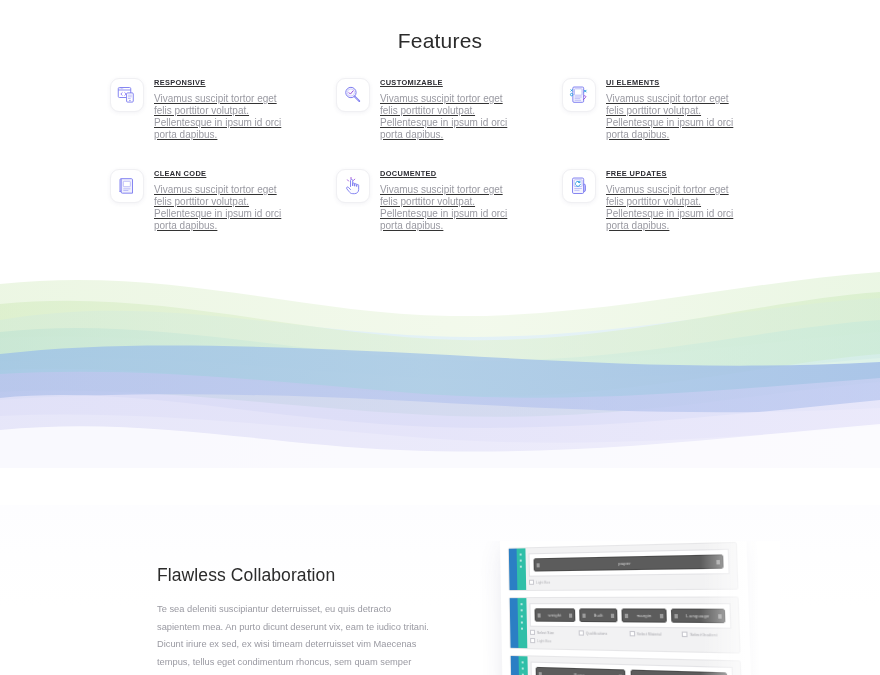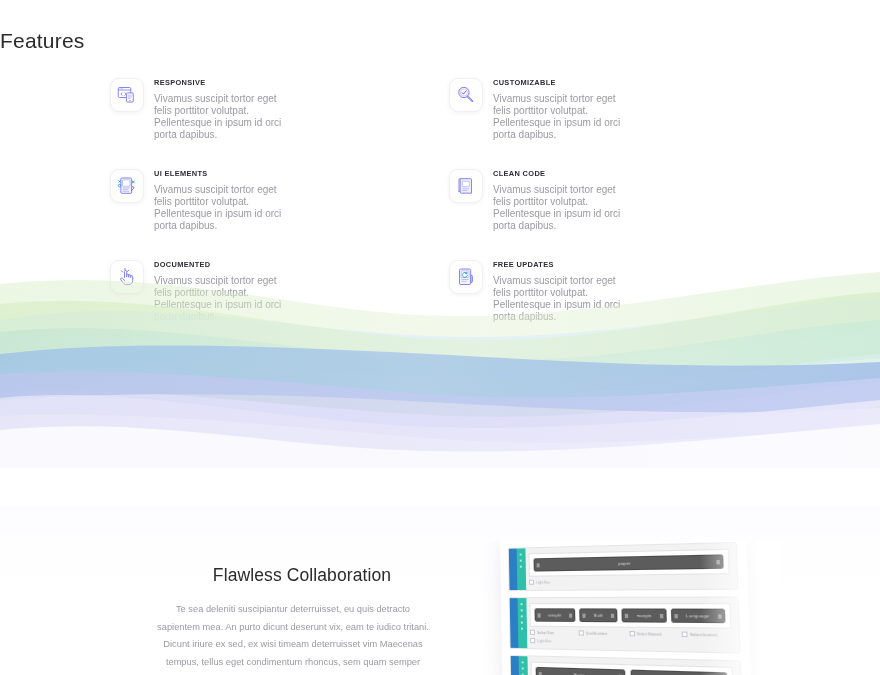"Features" .features-title { text-align: left -> center }
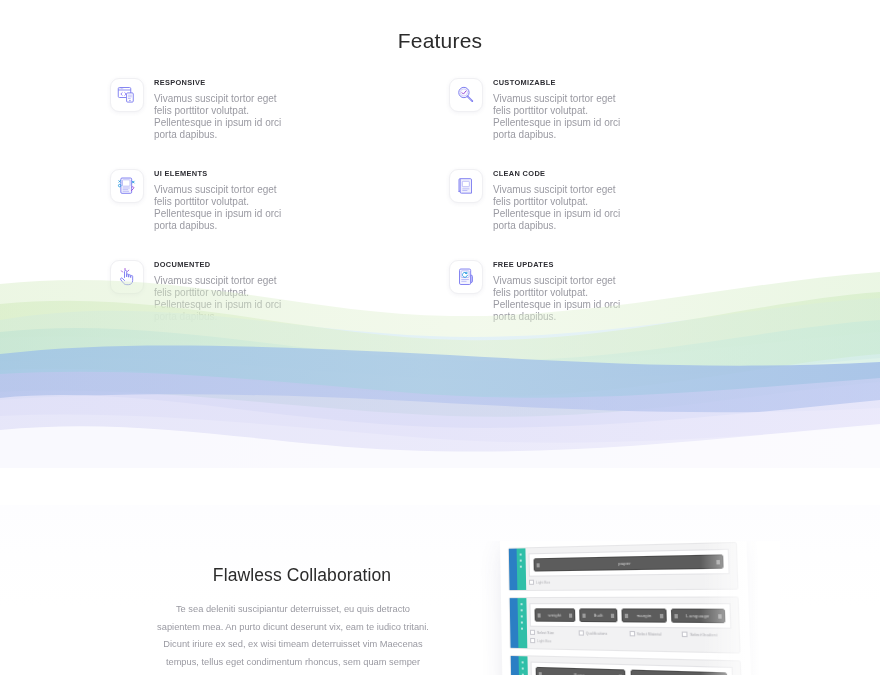"RESPONSIVE" .features-grid { grid-template-columns: repeat(2, 1fr) -> repeat(3, 1fr); text-decoration: none -> underline }
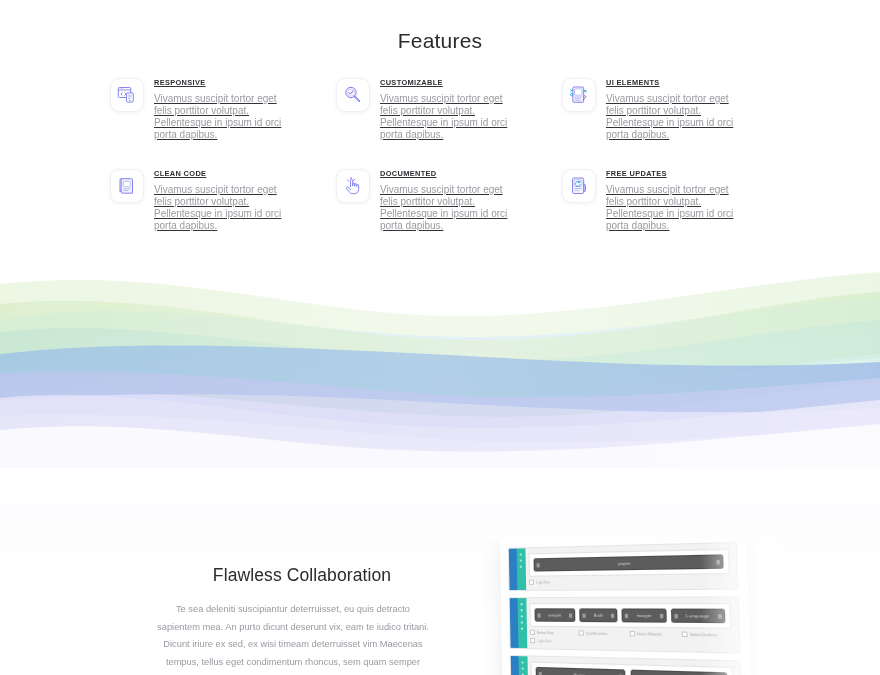"Flawless Collaboration" .collab-inner { text-align: center -> none }
